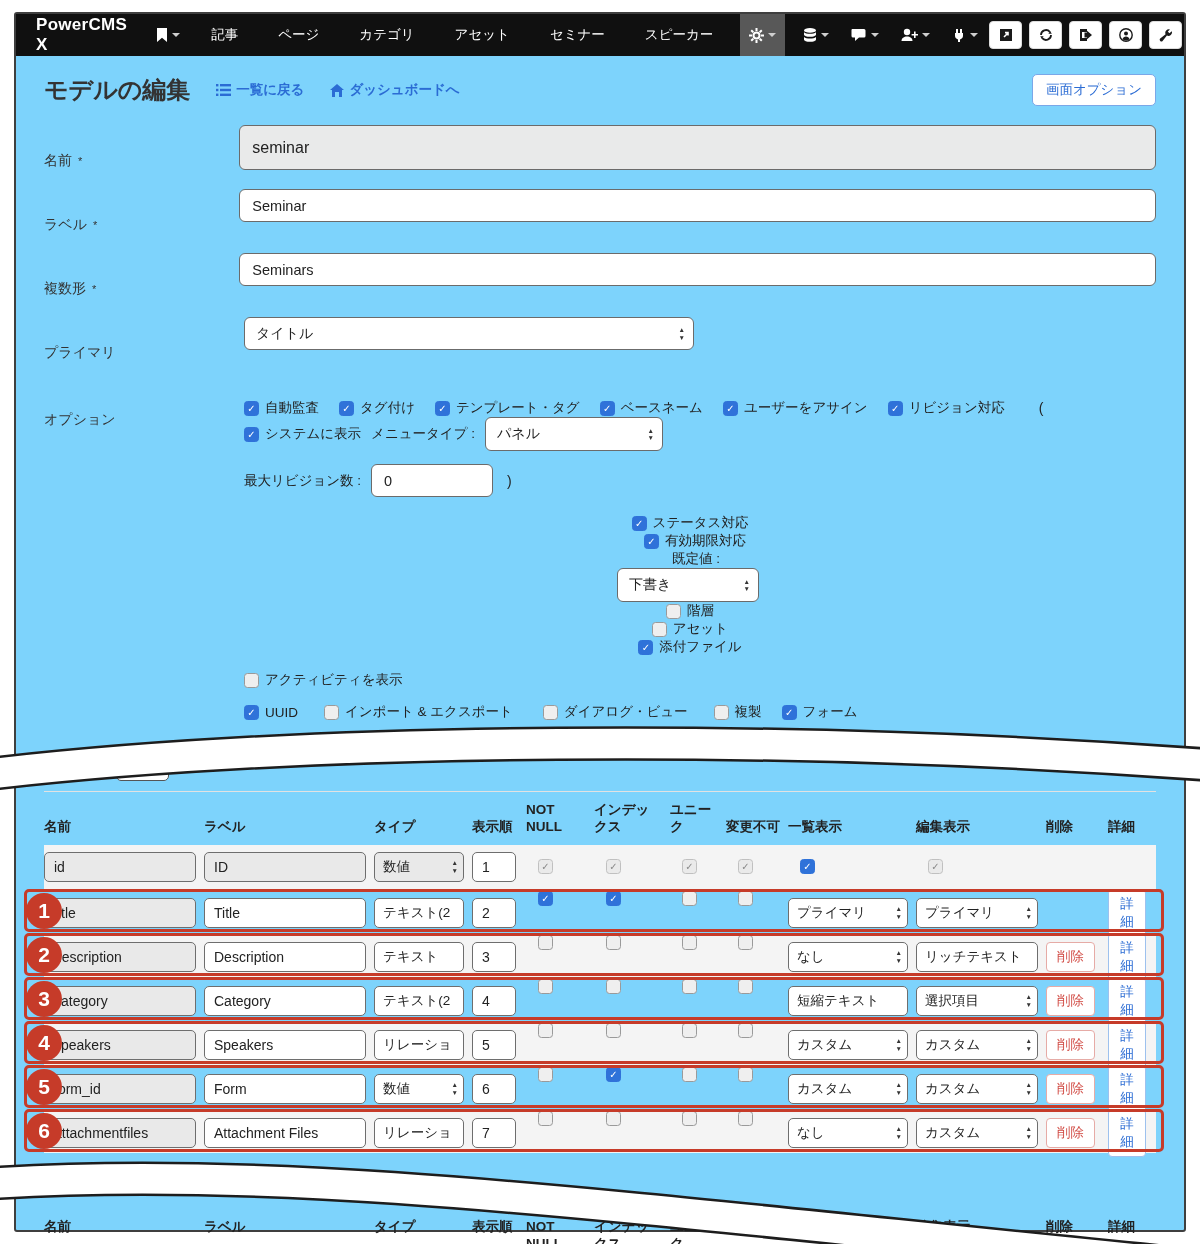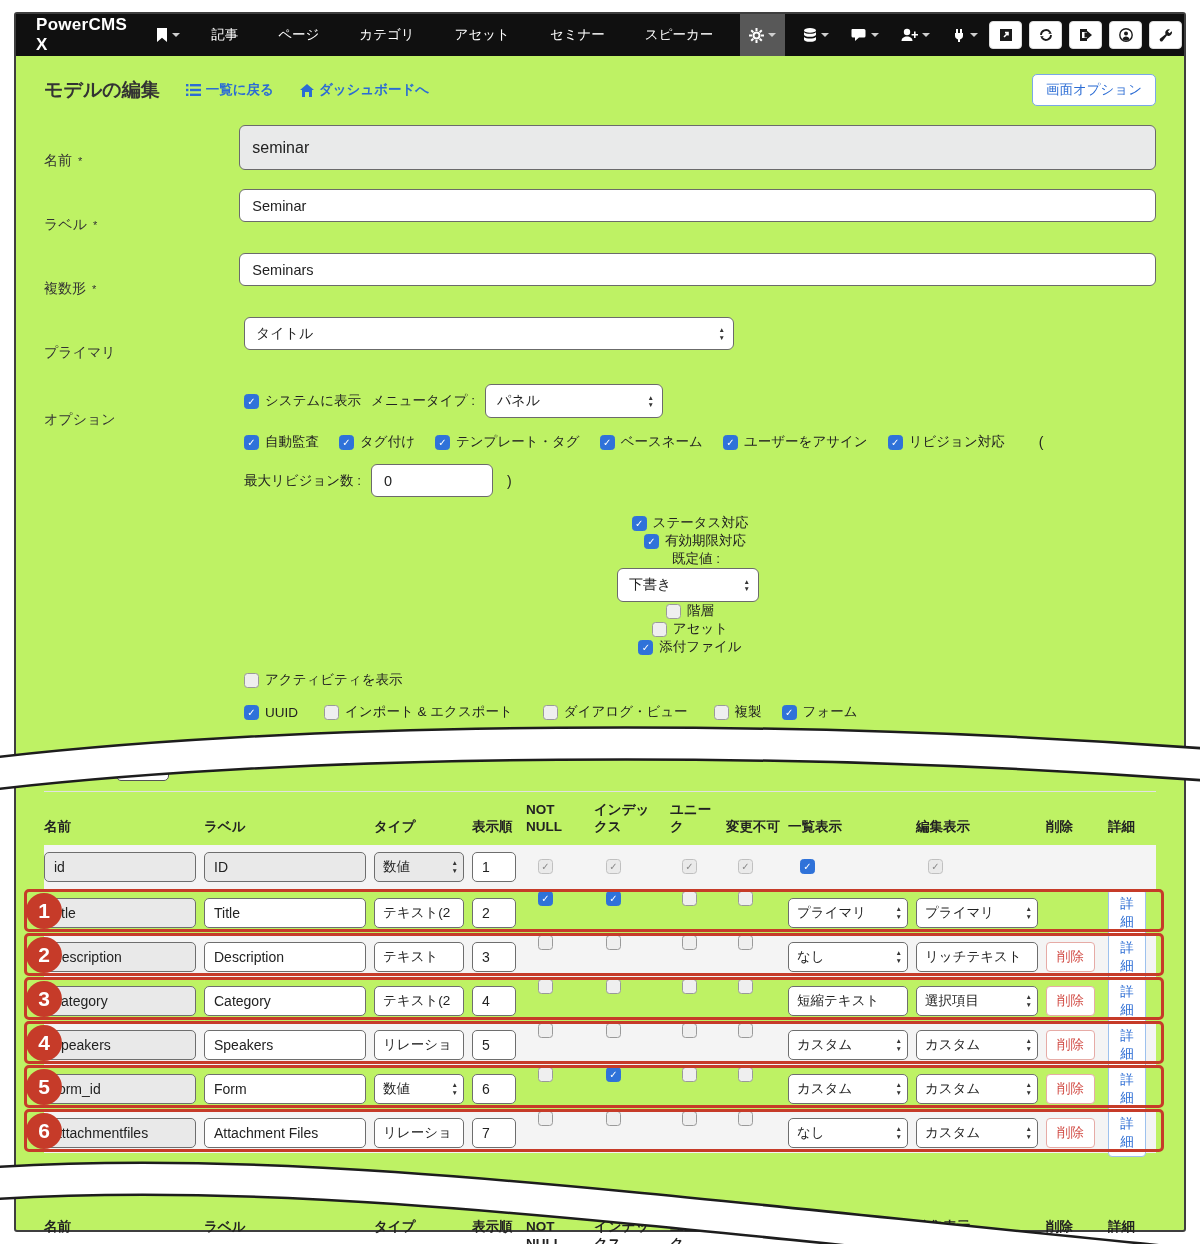"PowerCMS X" .page { background: #bef264 -> #7dd3fc }
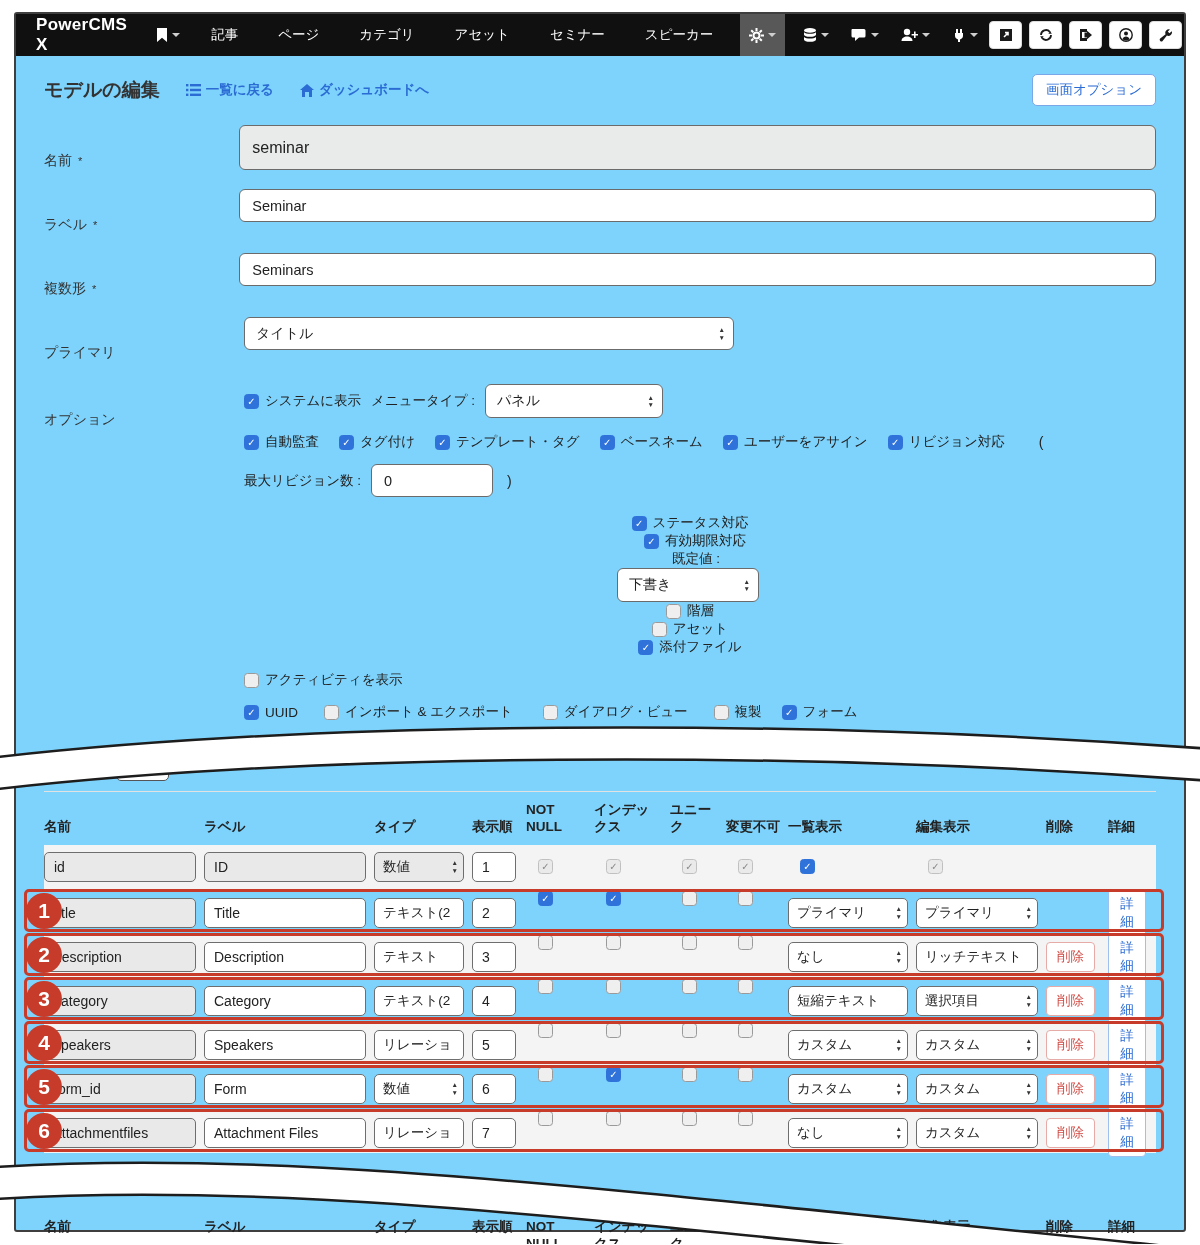"モデルの編集" .pagetitle { font-size: 19px -> 24px }
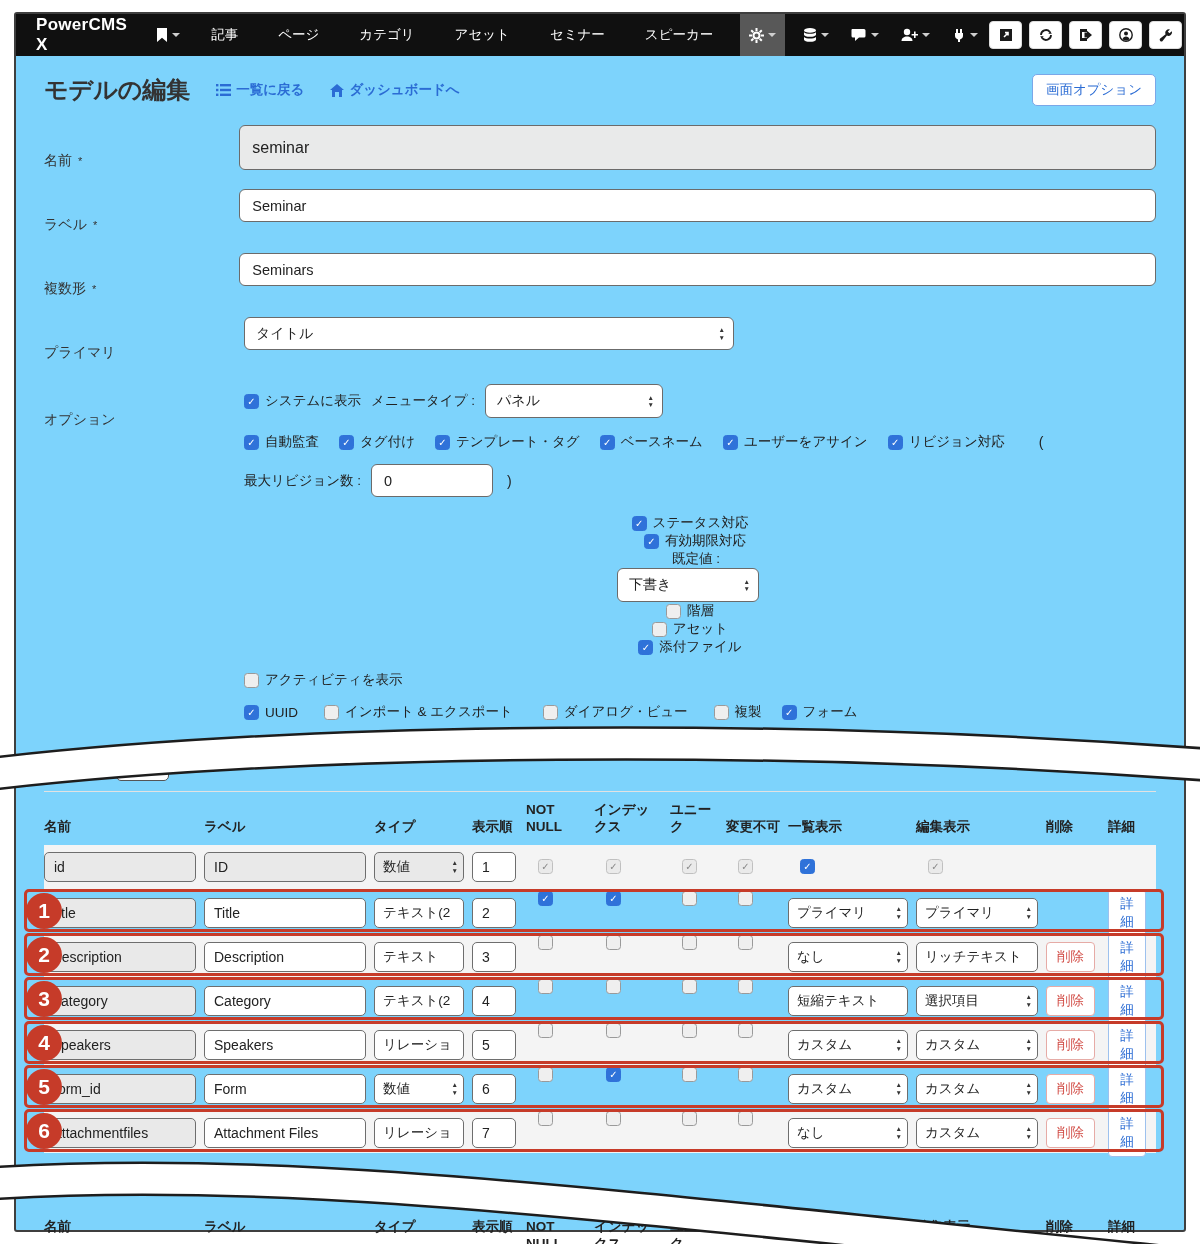"タイトル" .sel.w450 { width: 490px -> 450px }
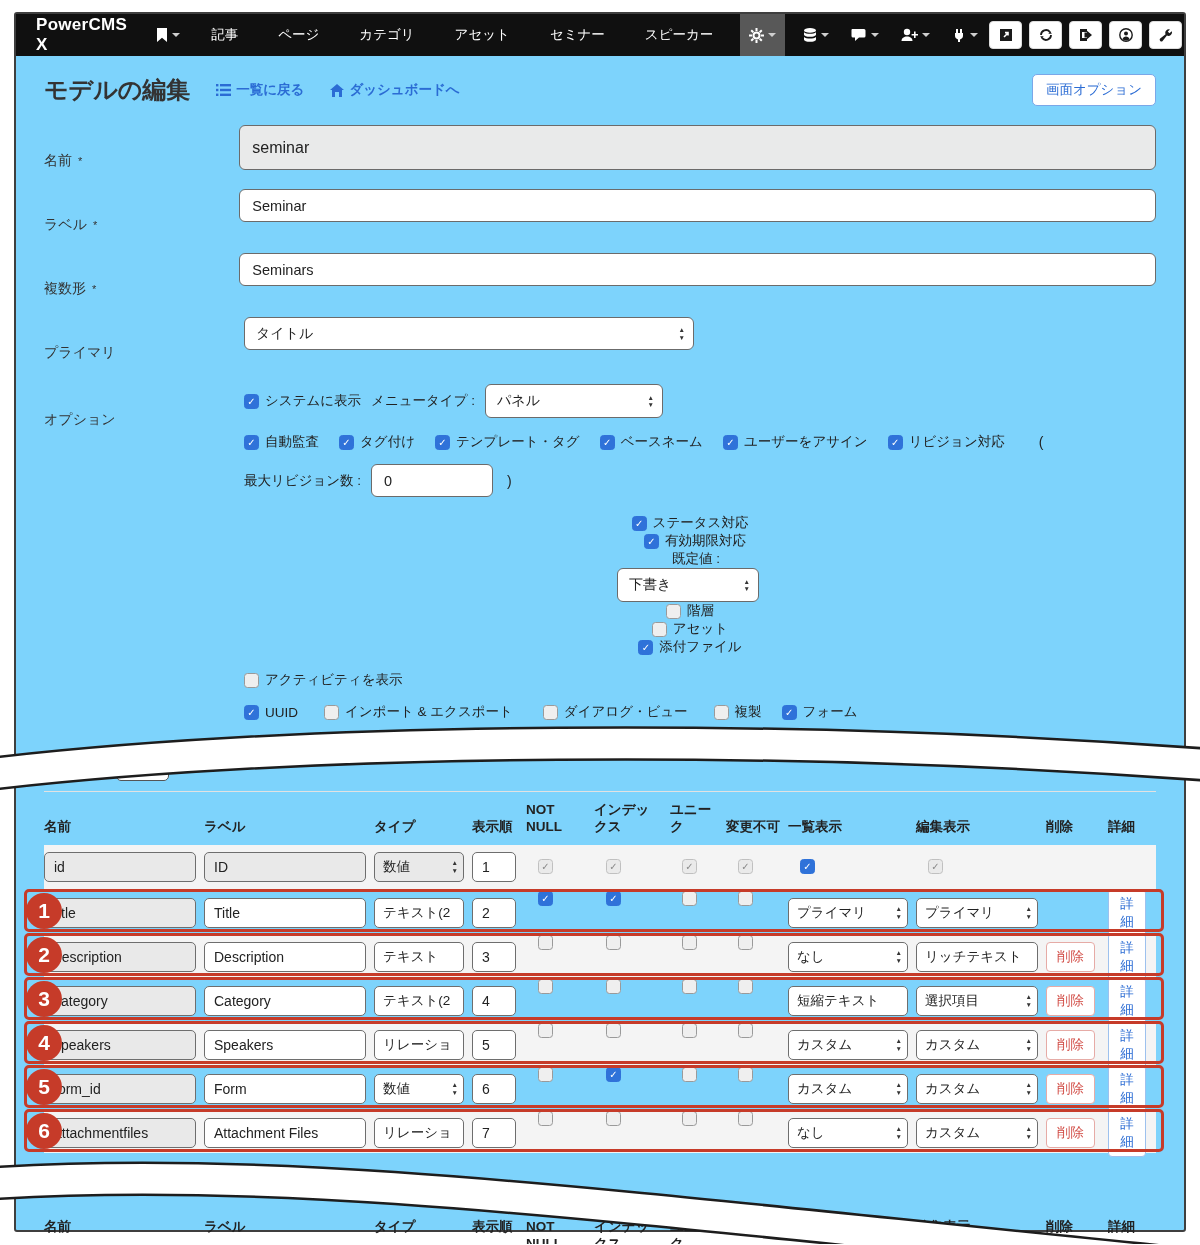"システムに表示" div.optline { order: before "自動監査" -> after "自動監査" }
